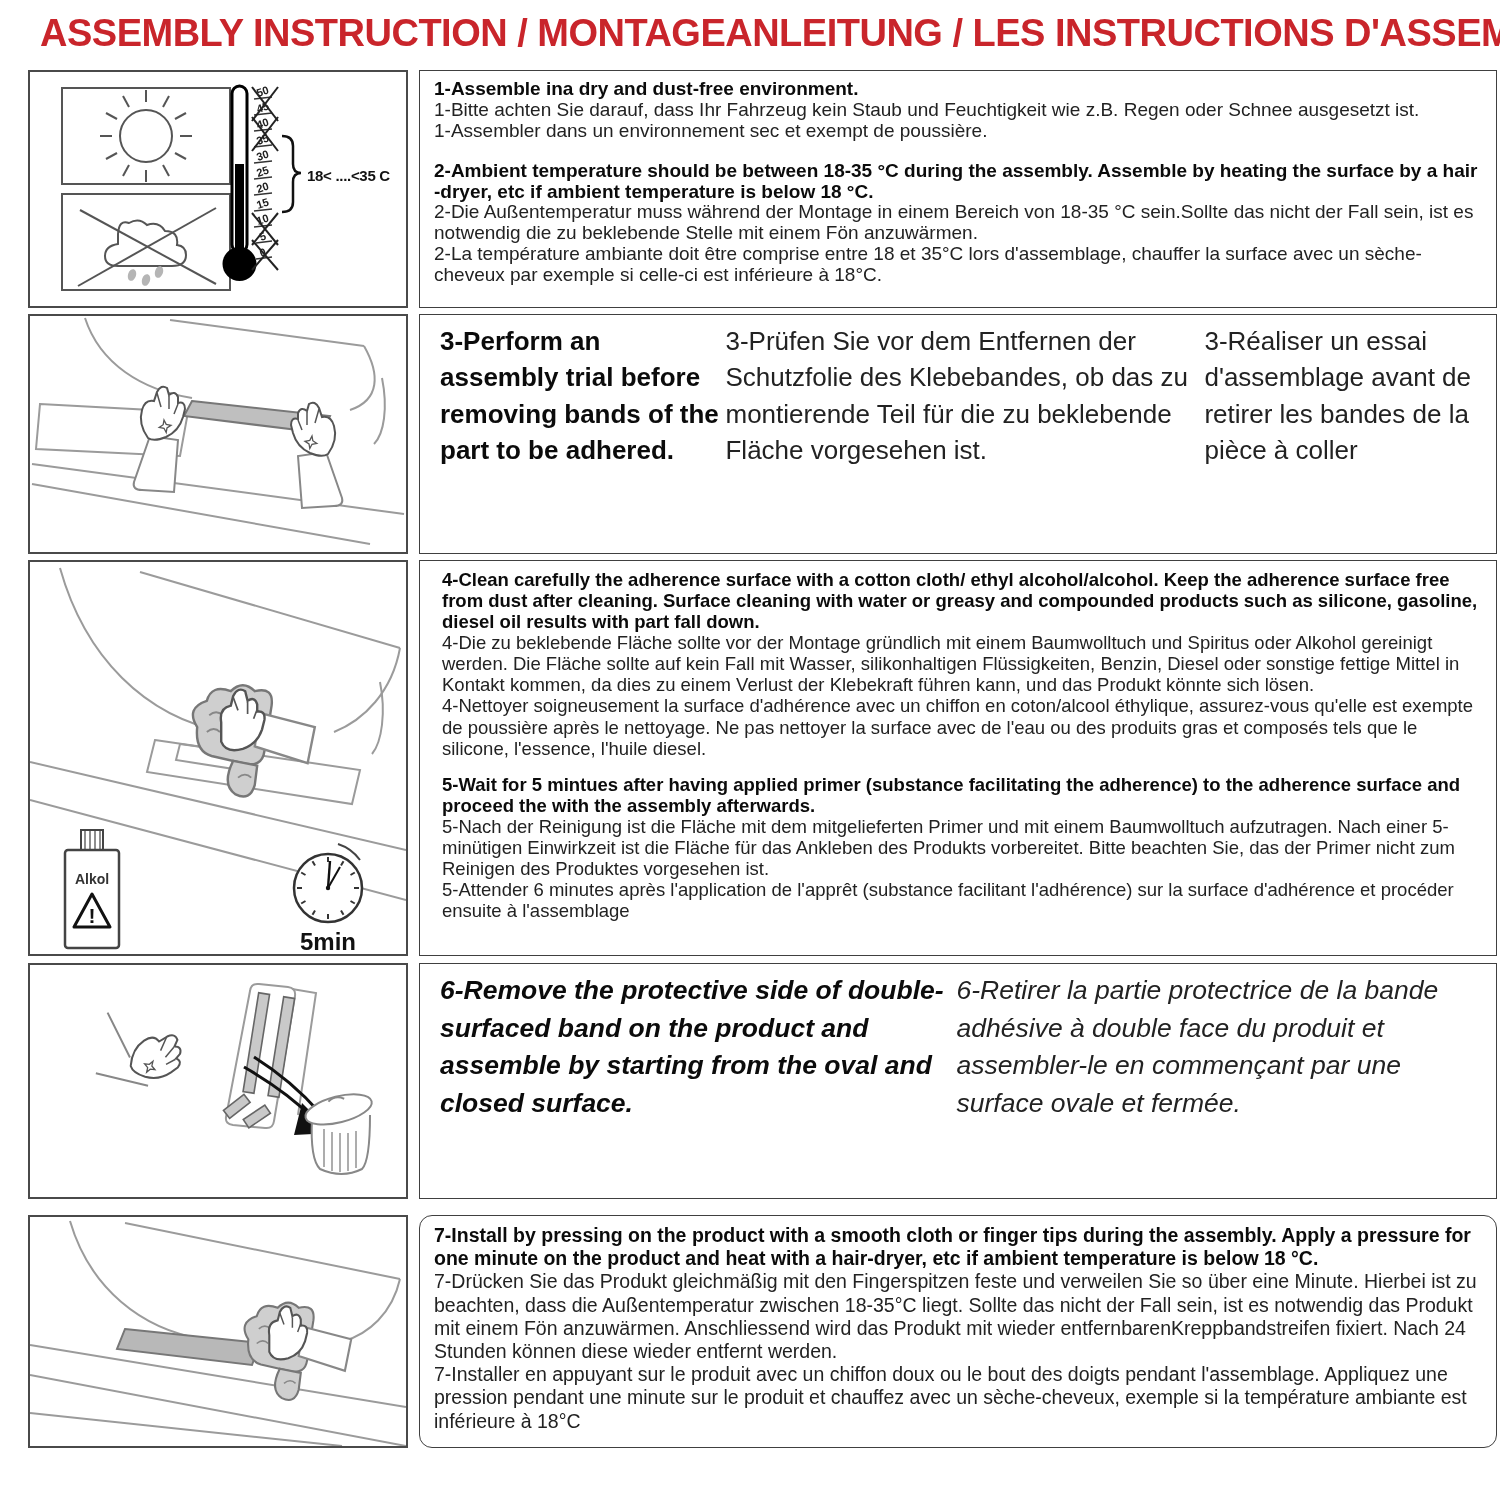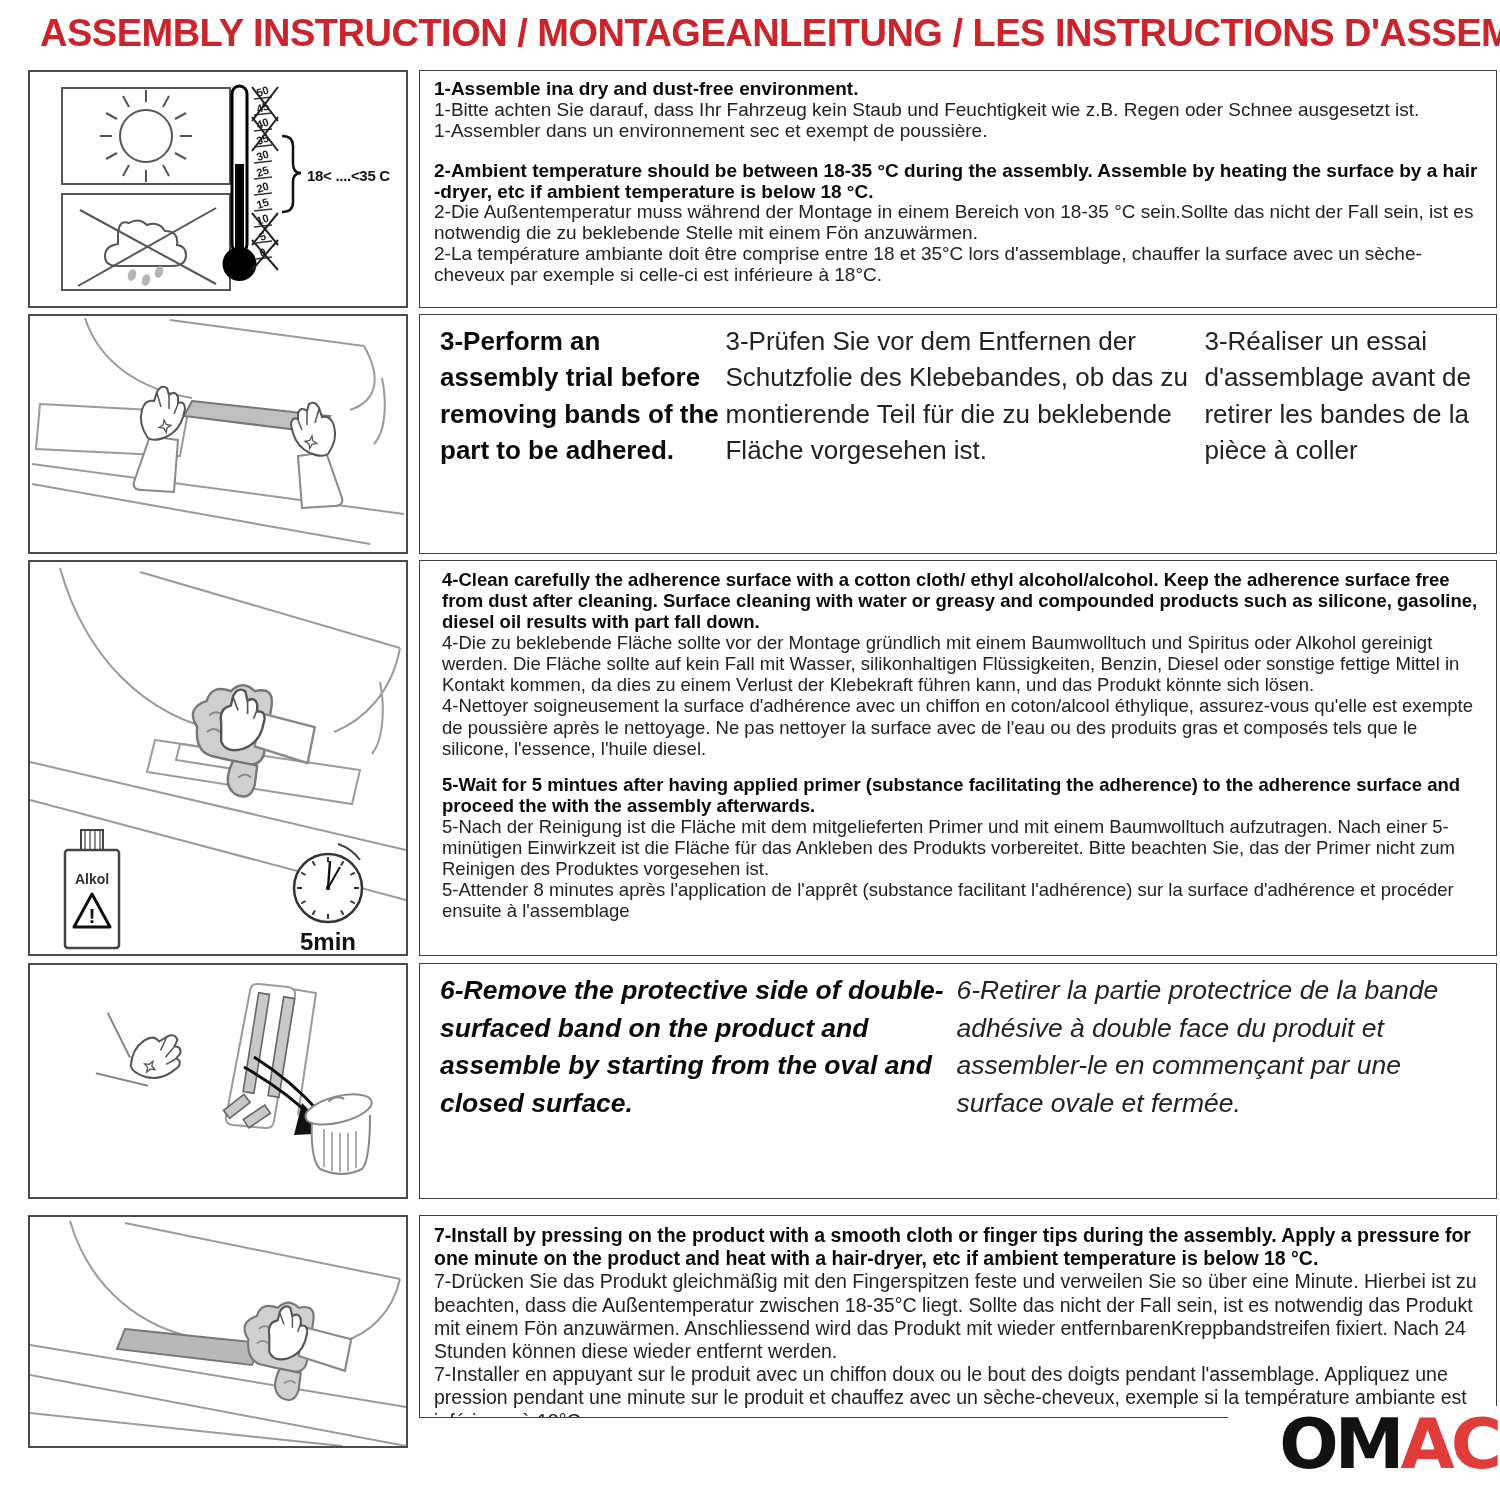"5-Attender 8 minutes après l'application" p { text: 8 -> 6 }
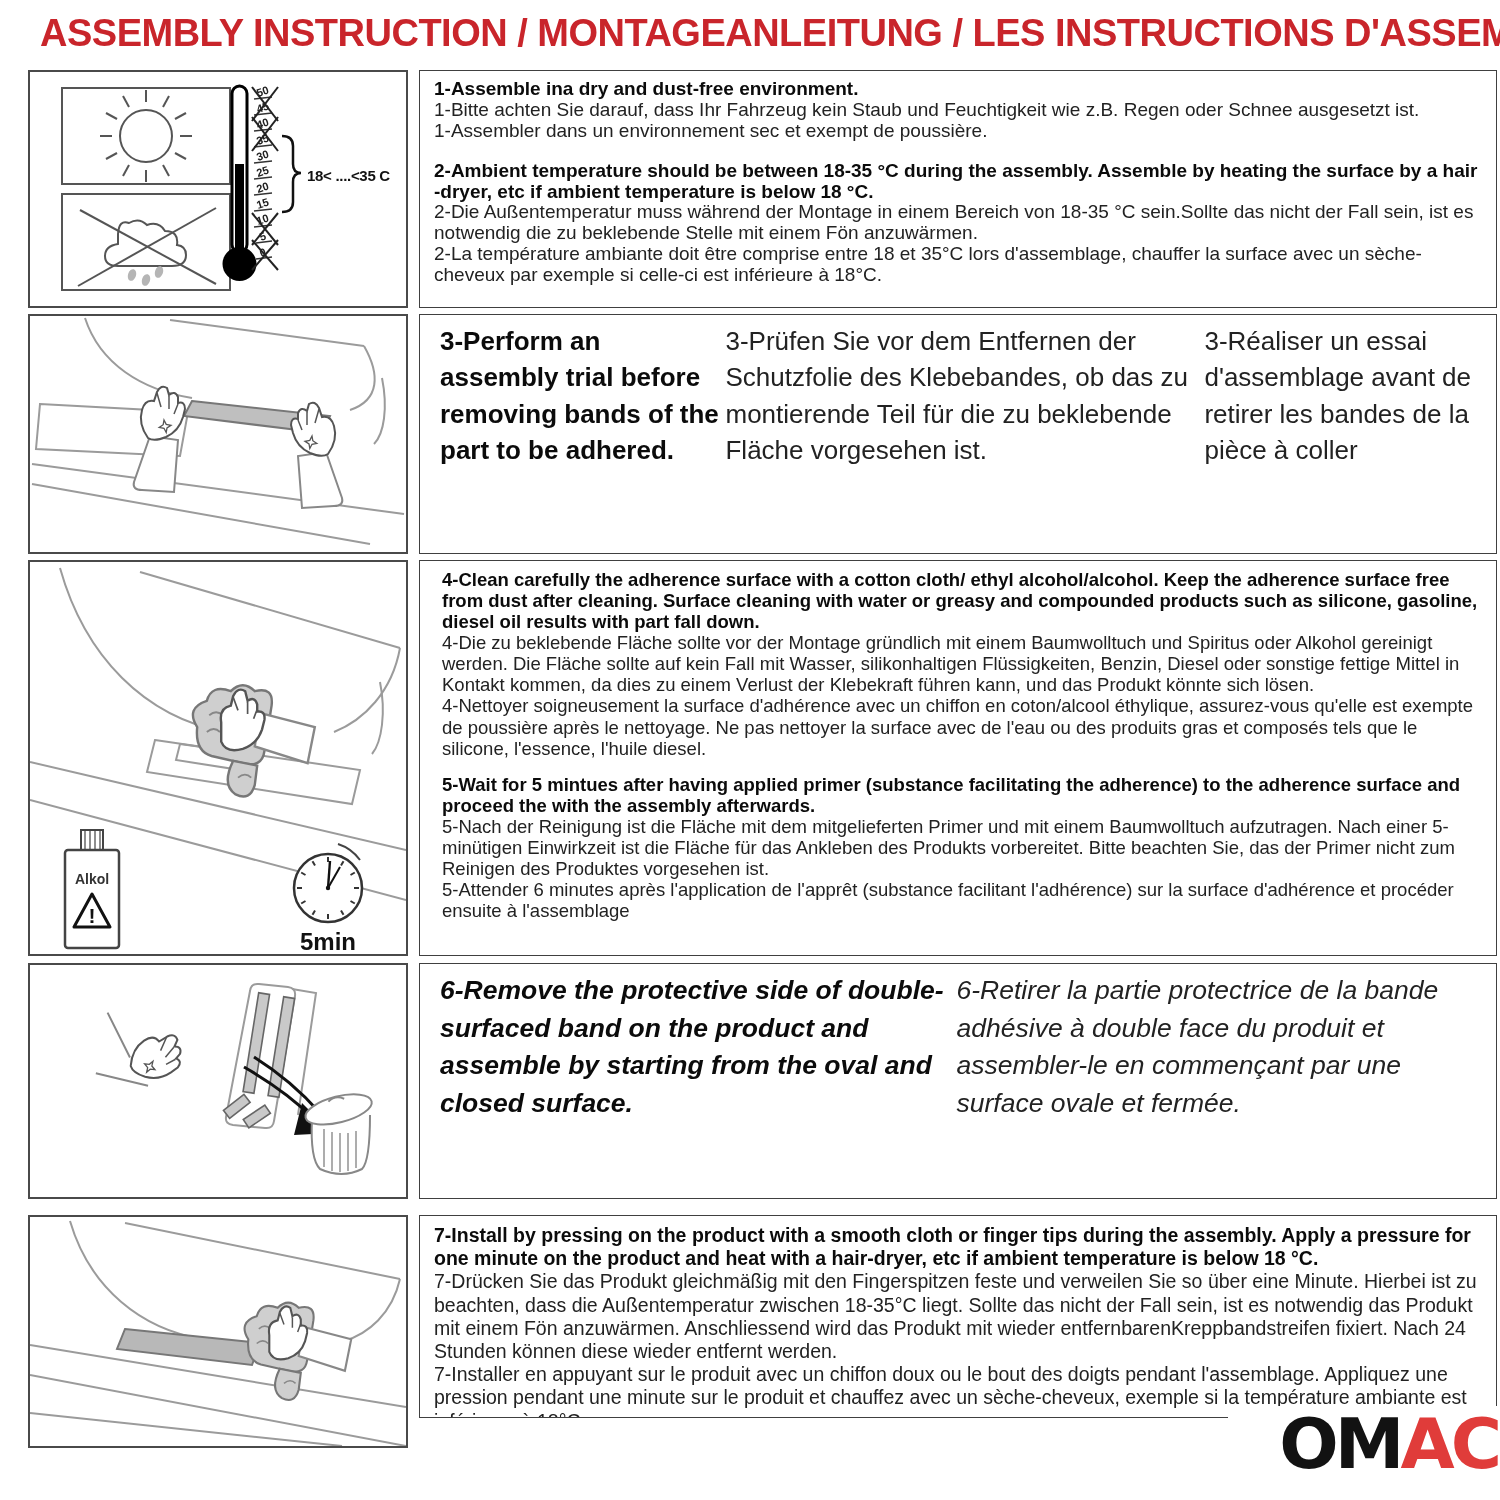"7-Install by pressing on the" div.txt { border-radius: none -> 13px; height: 203px -> 233px }
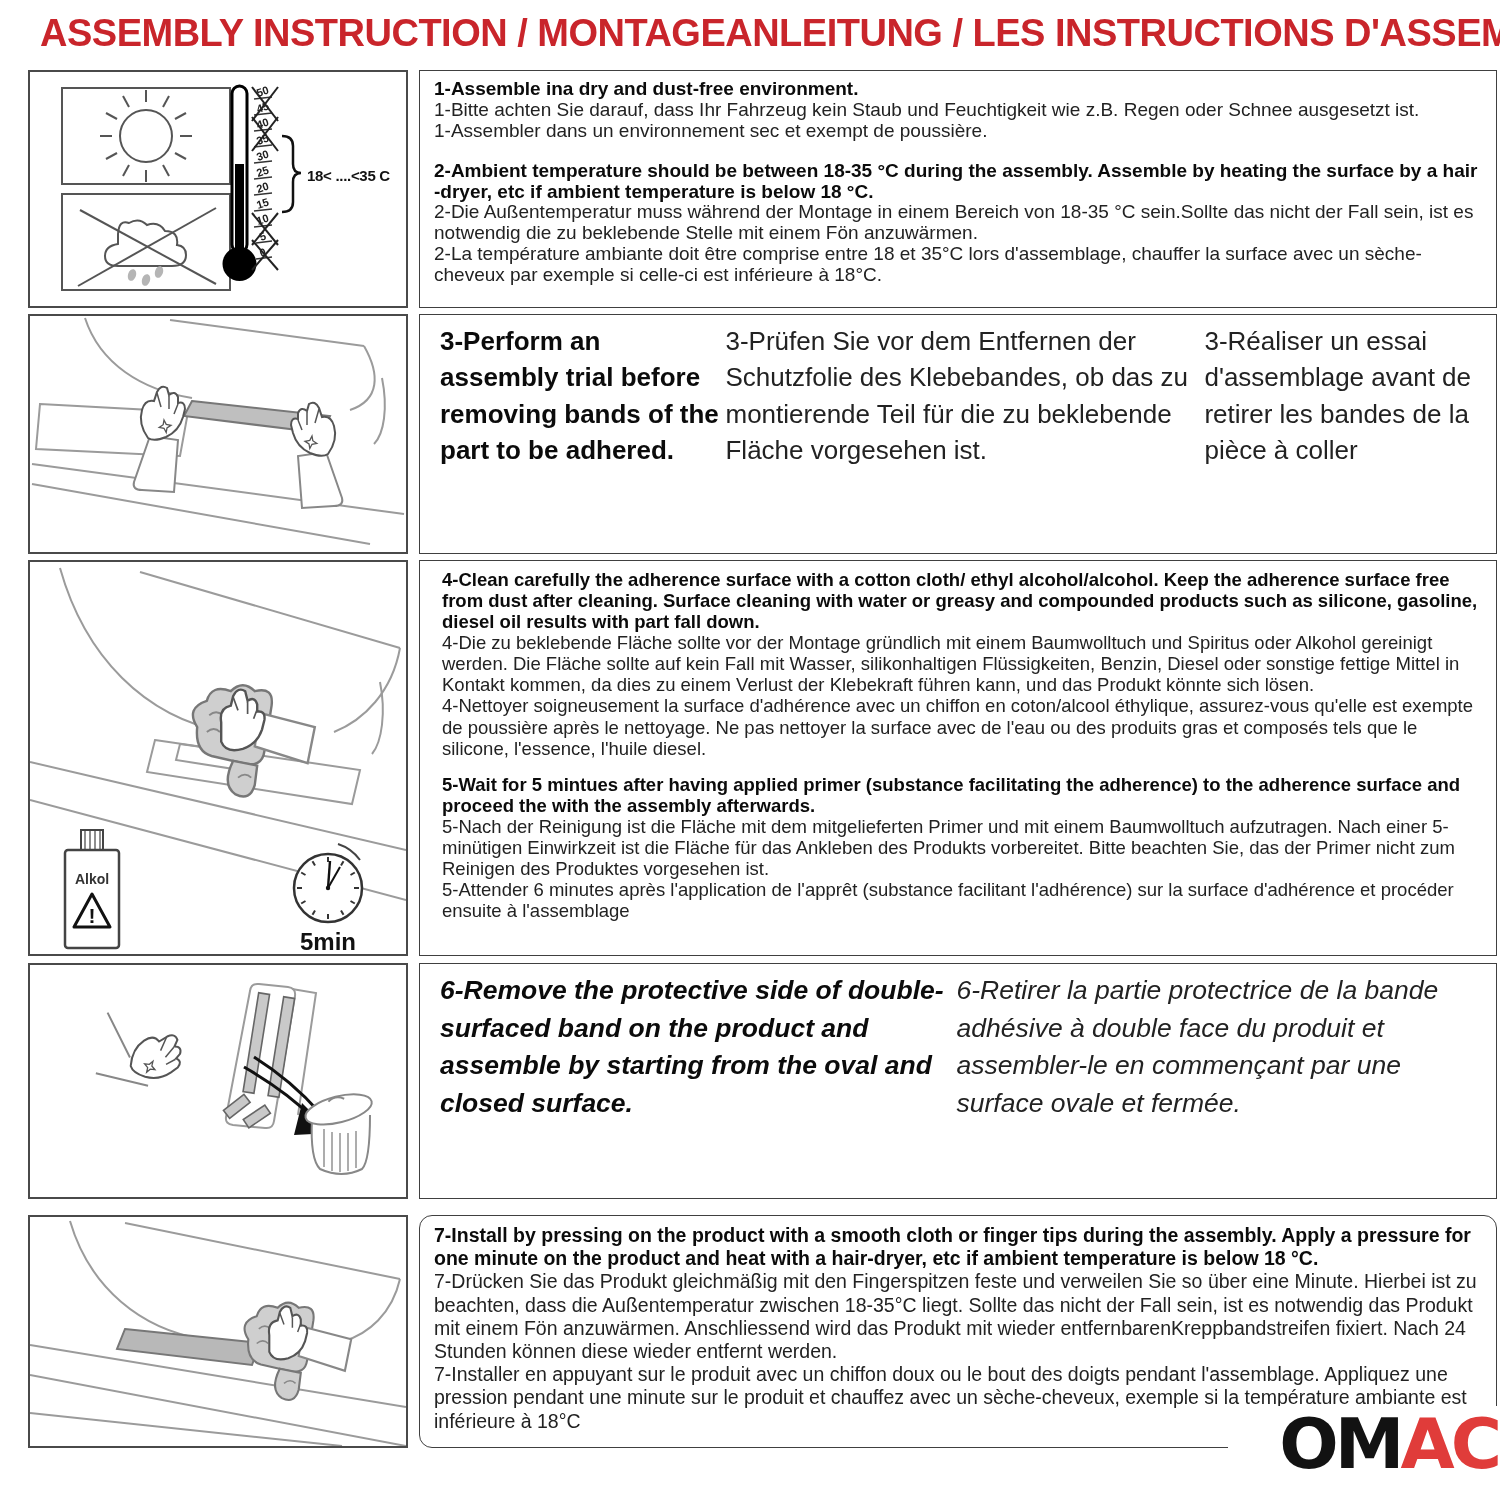"OM" div.logo { html: <div> <span>OM</span> <span>AC</span> </div> -> none }
